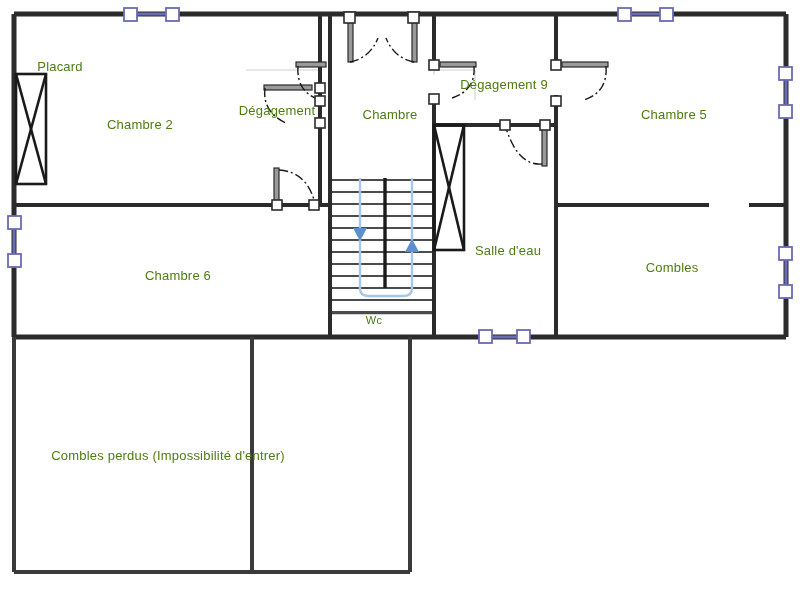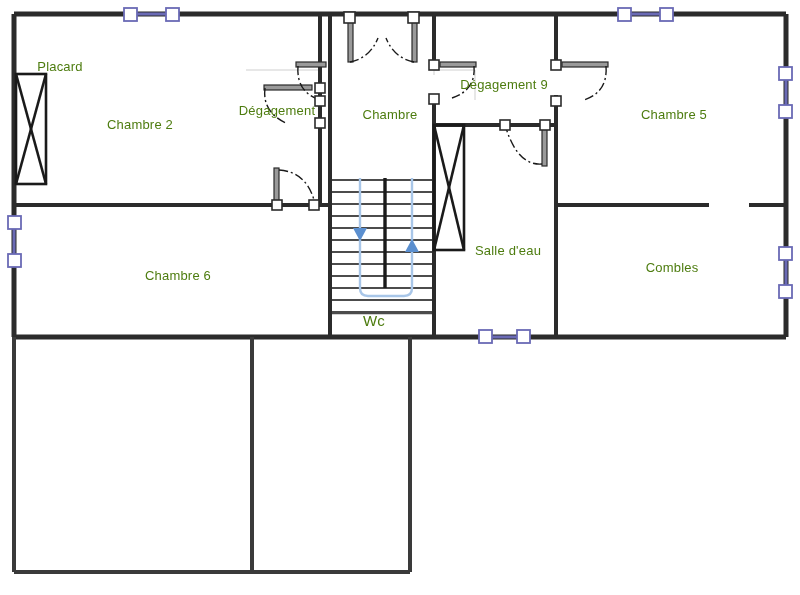"Wc" .room-label.small { font-size: 15px -> 11px }
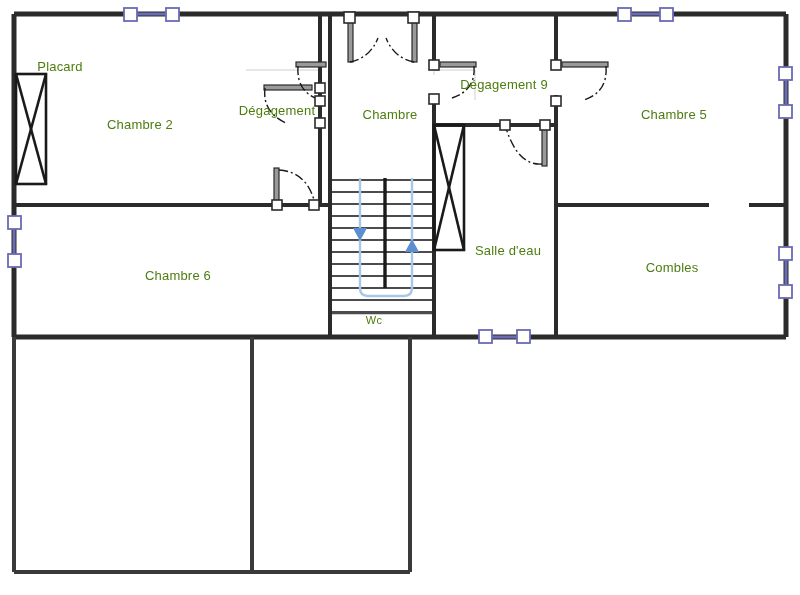"Combles perdus (Impossibilité d'entrer)" div.room-label { html: none -> <div>Combles perdus (Impossibilité d'entrer)</div> }
